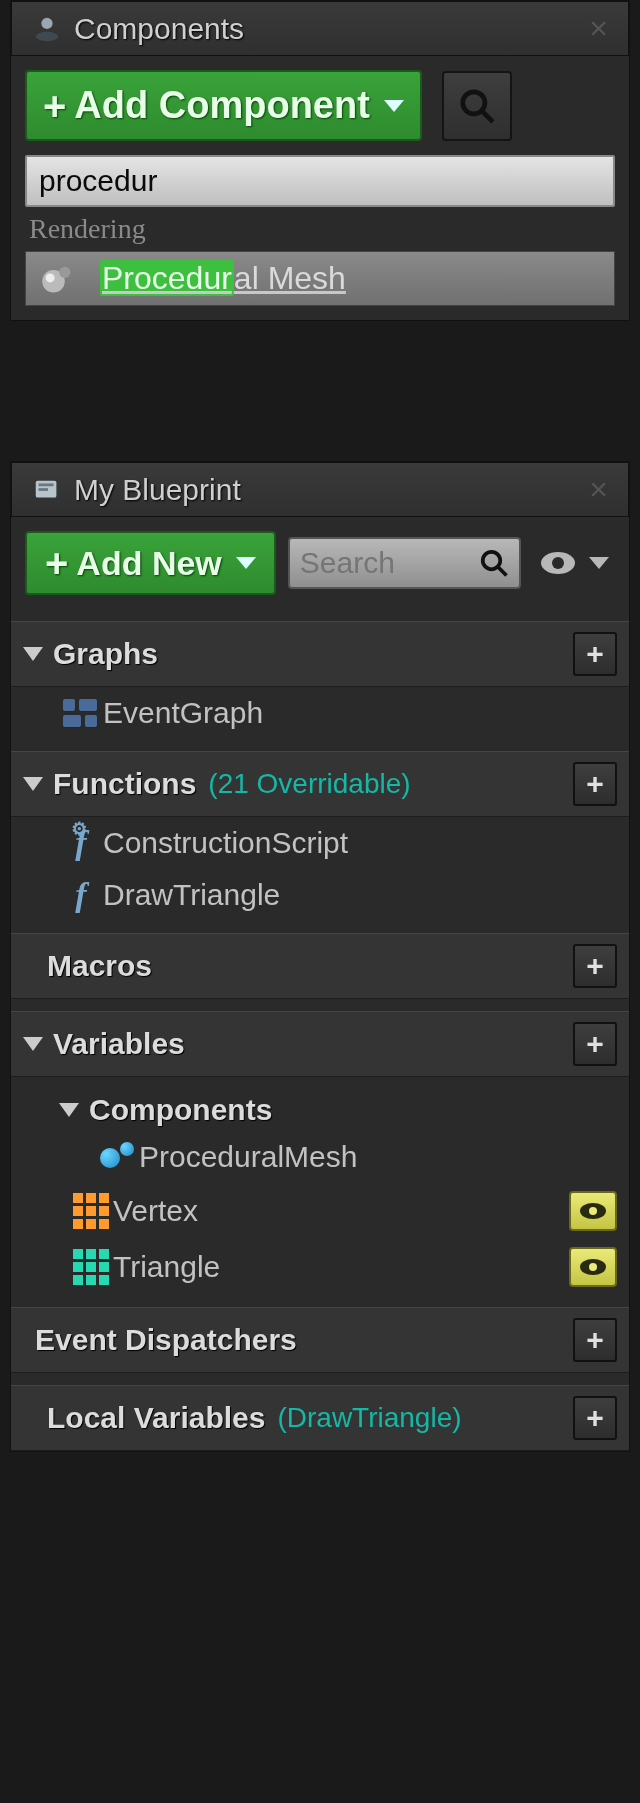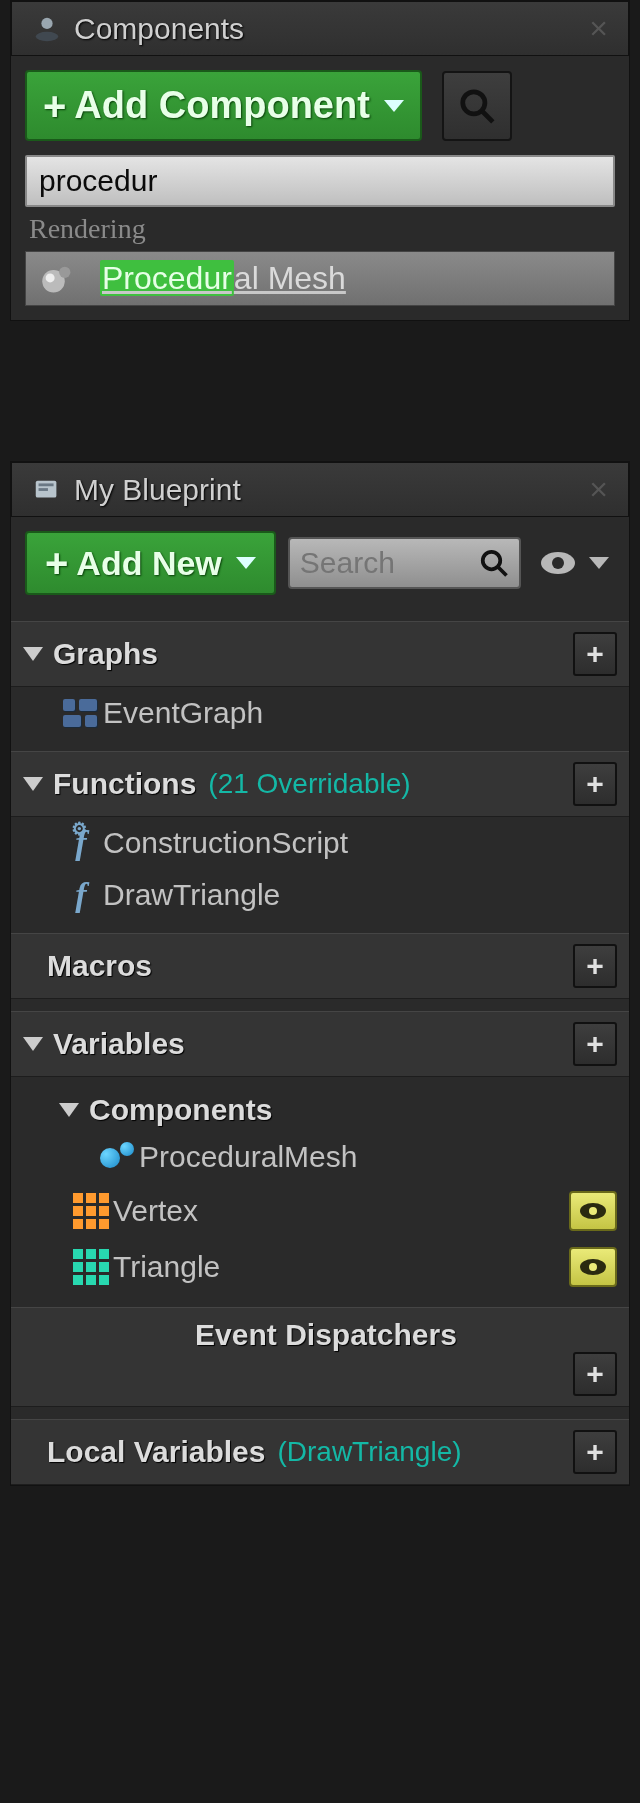"Event Dispatchers" div.section-row { flex-direction: column -> none }
